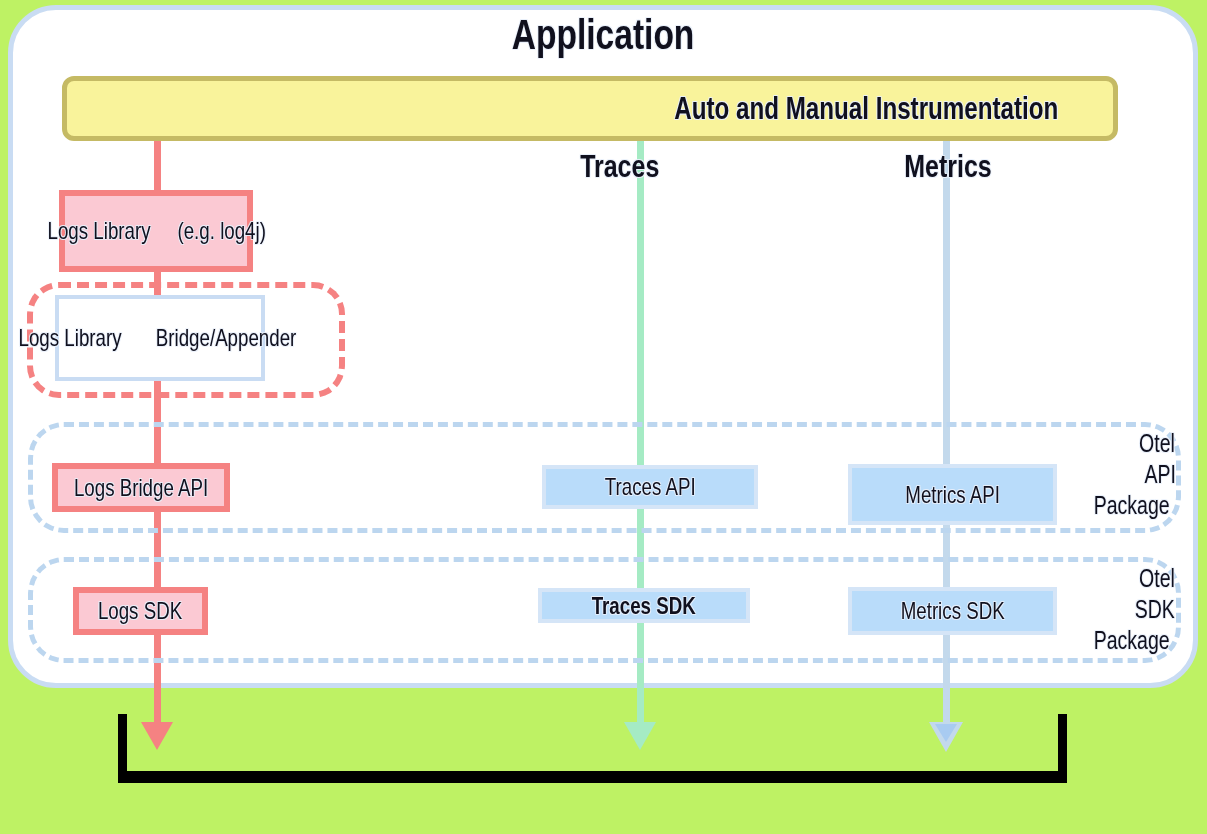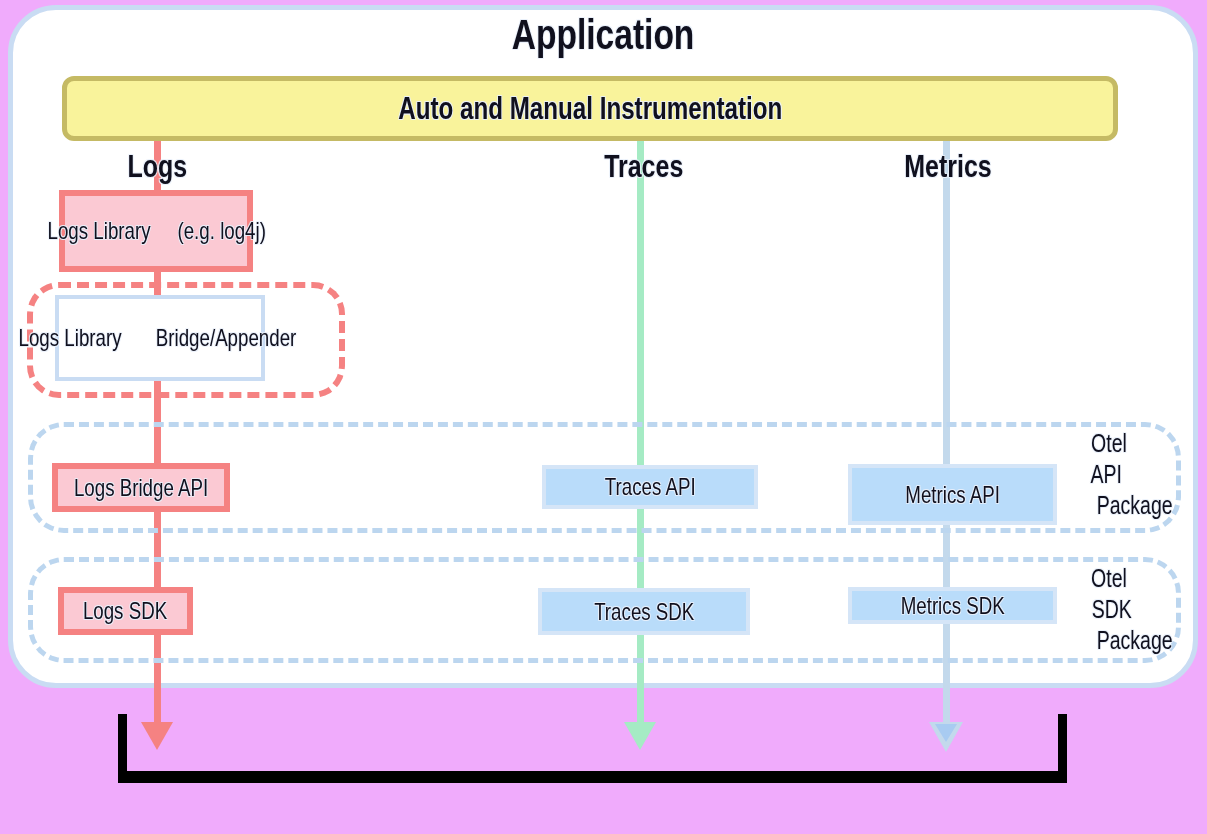"Application" #canvas { background: #f0abfc -> #bef264 }
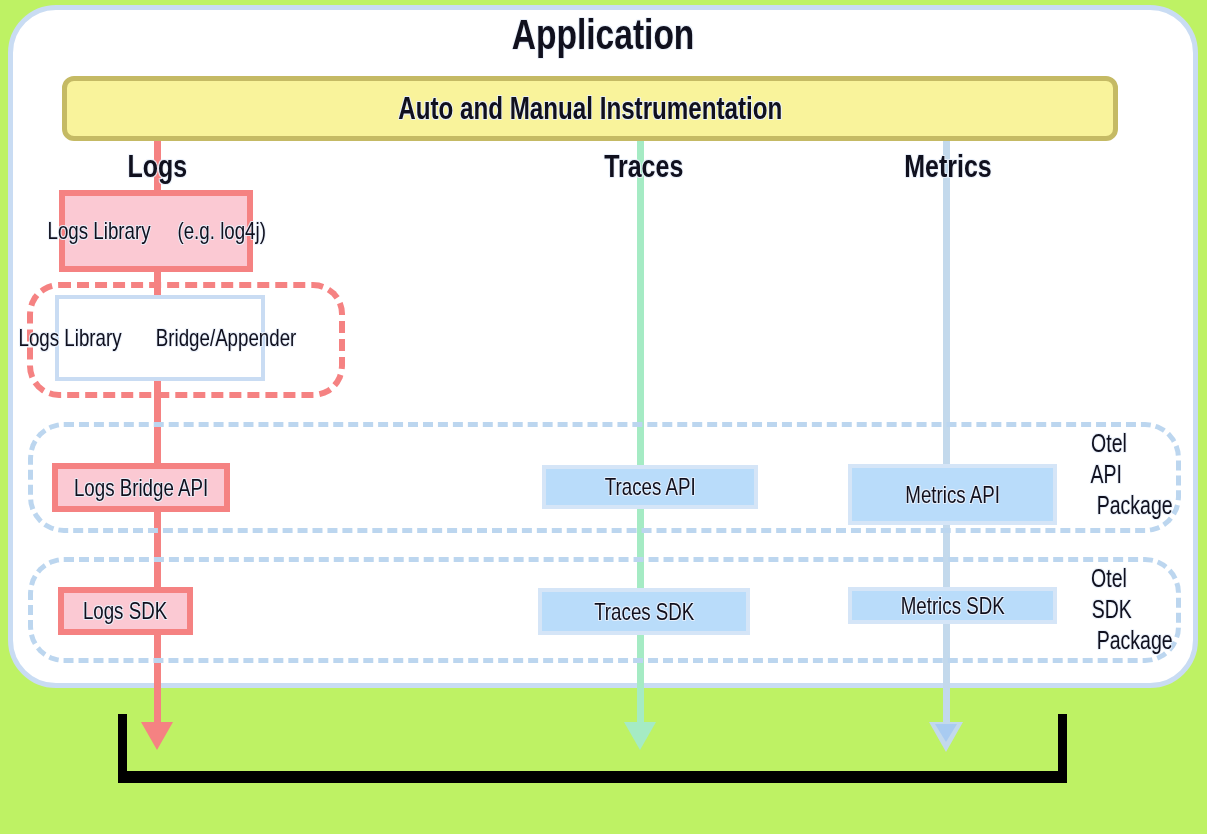"Auto and Manual Instrumentation" .yellow-bar { justify-content: center -> flex-end }
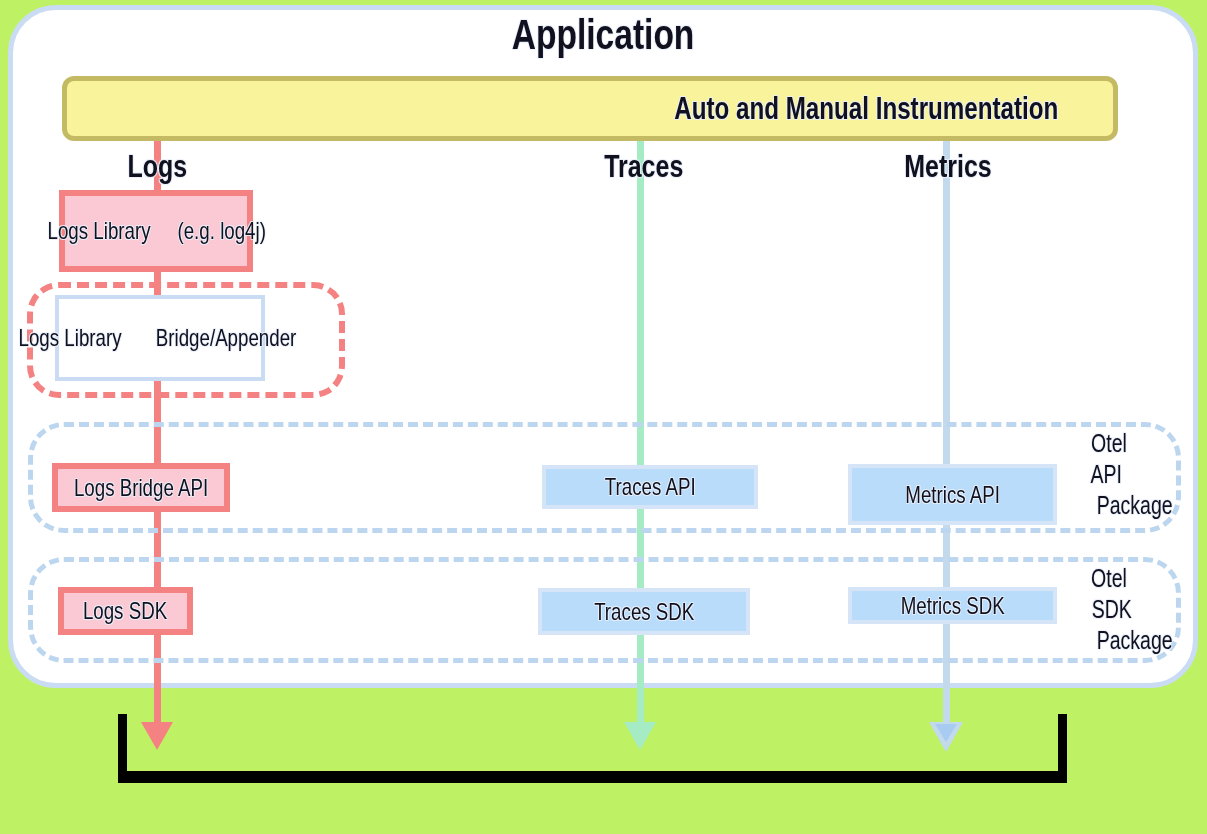"Logs" div.abs { html: <div> <span>Logs</span> </div> -> none }
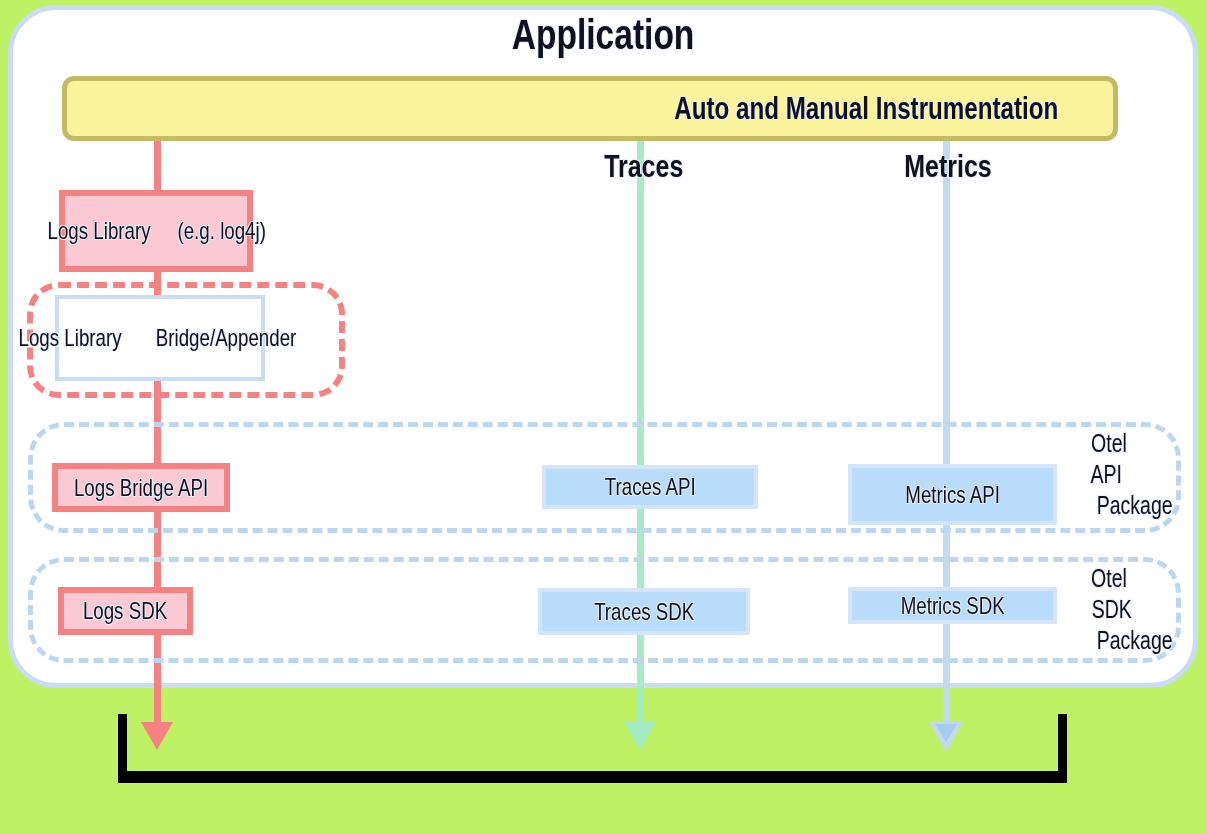"Traces" div.abs { left: 564px -> 540px }
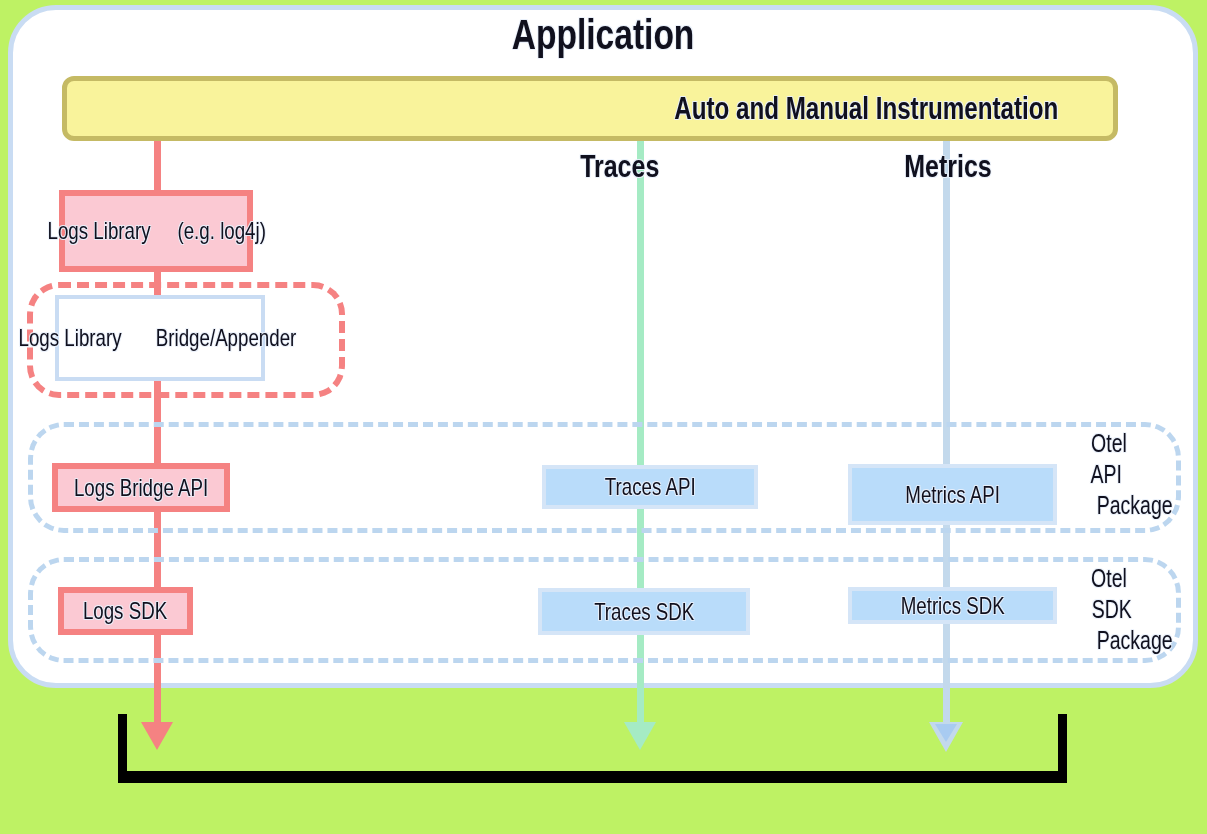"Otel" .pkg-label { align-items: flex-start -> flex-end }
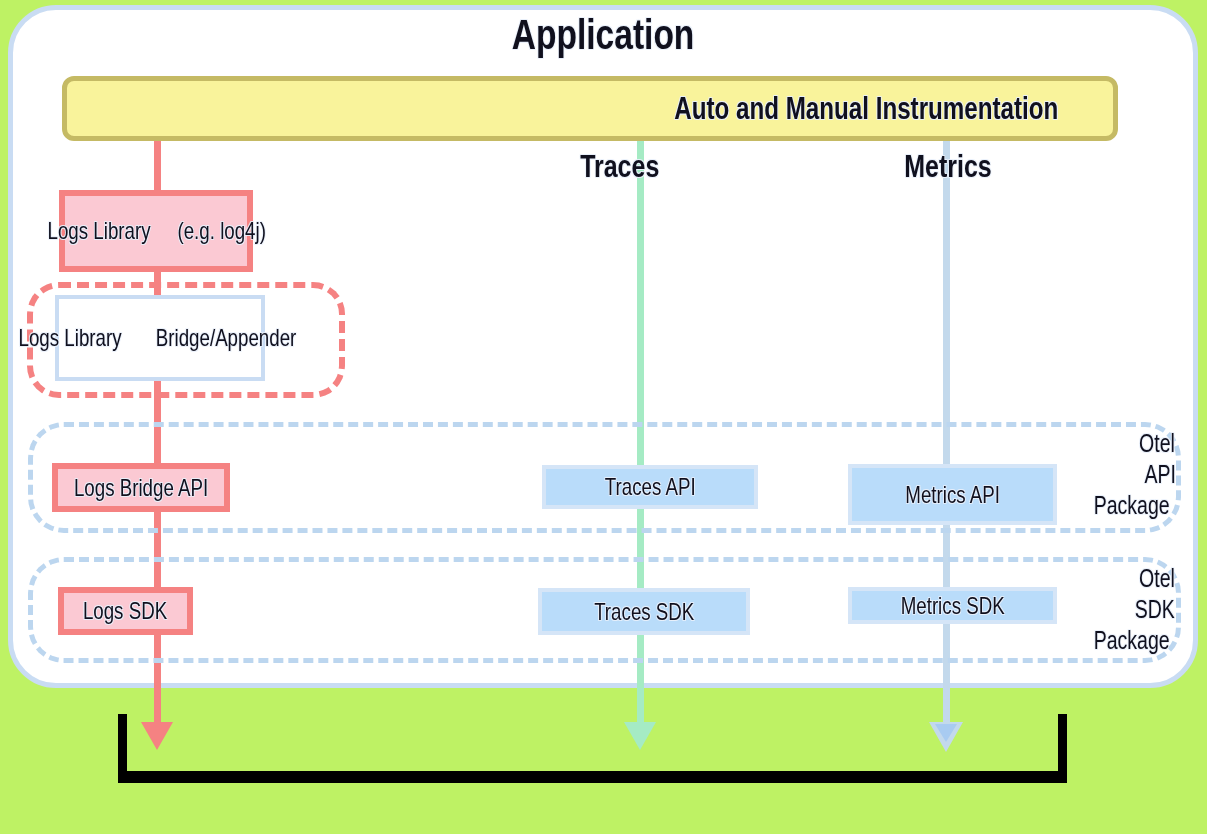"Logs SDK" div.abs { left: 58px -> 73px }
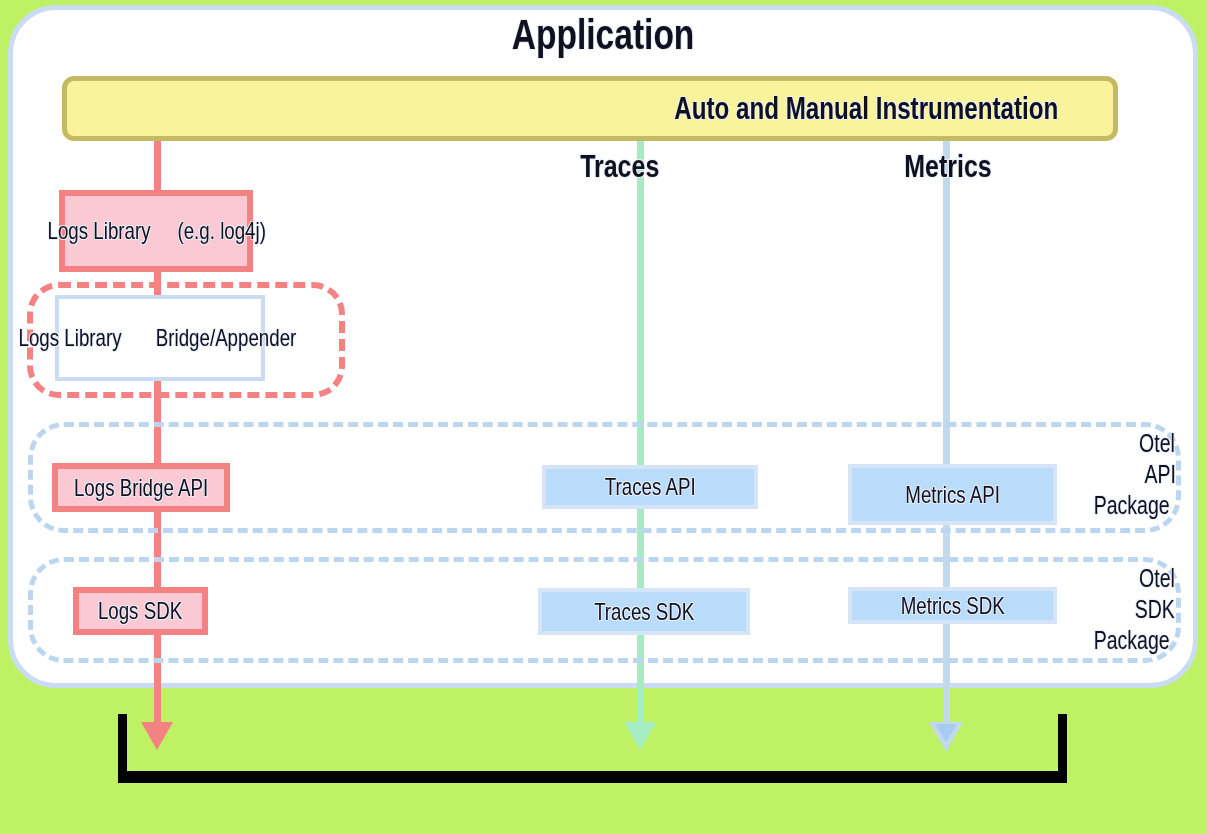"Traces SDK" div.abs { font-weight: none -> bold; height: 47px -> 35px }
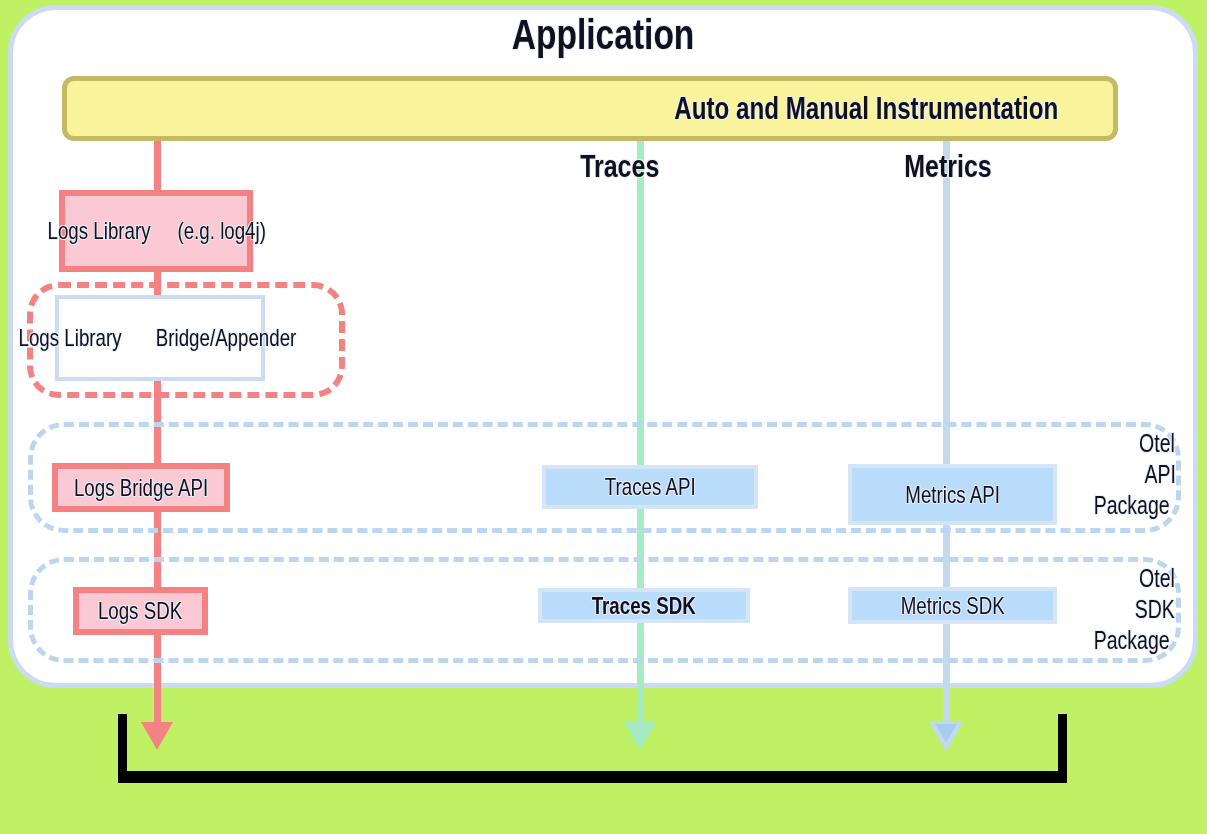"Metrics SDK" div.abs { height: 37px -> 48px }
